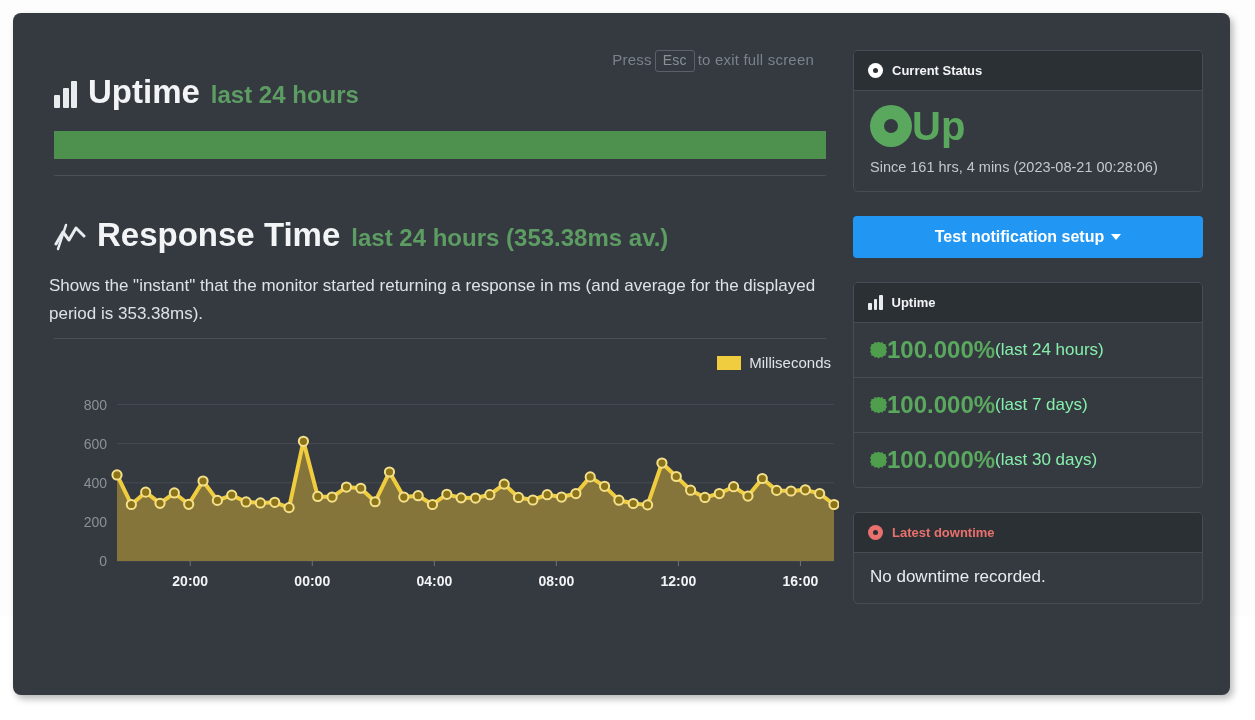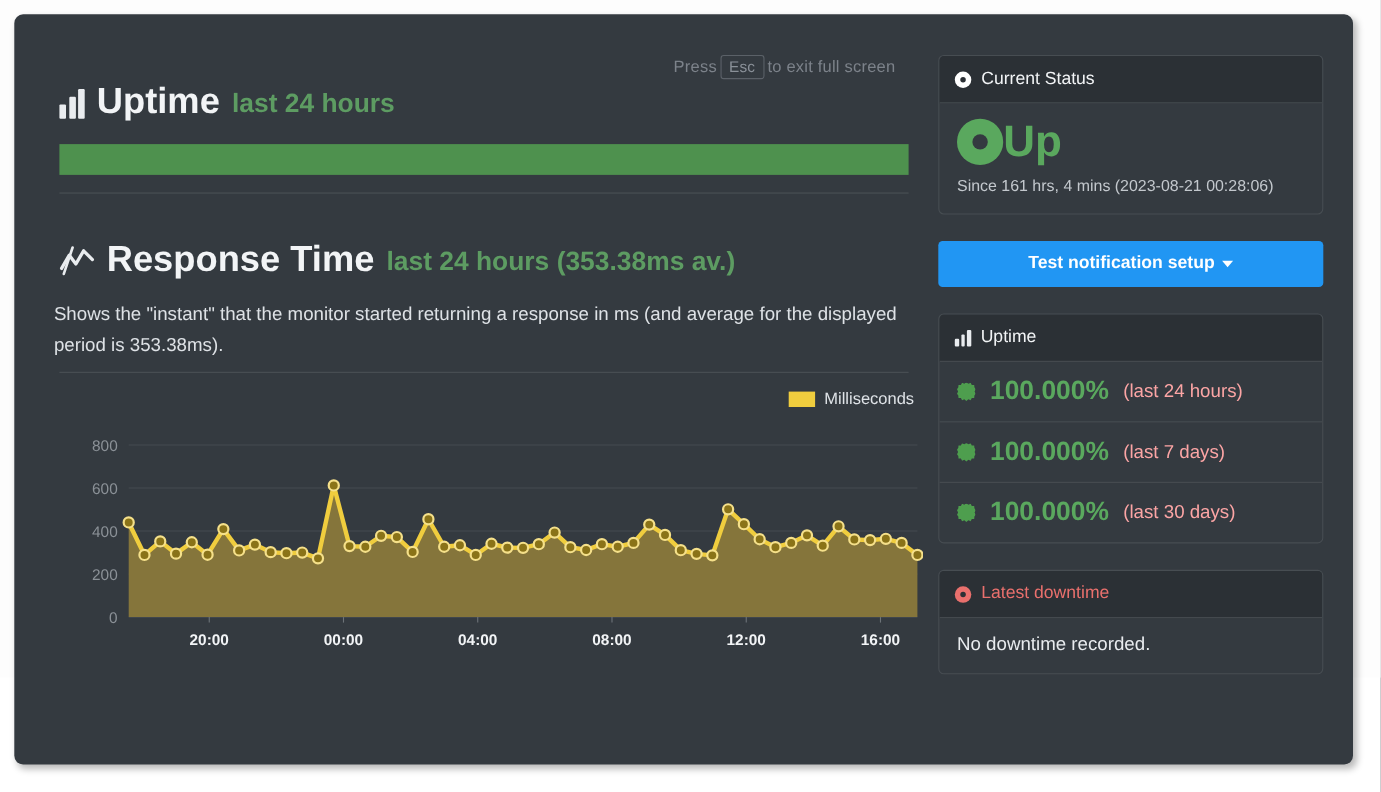"Current Status" .card-head .h-label { font-size: 16px -> 13px; font-weight: normal -> bold }
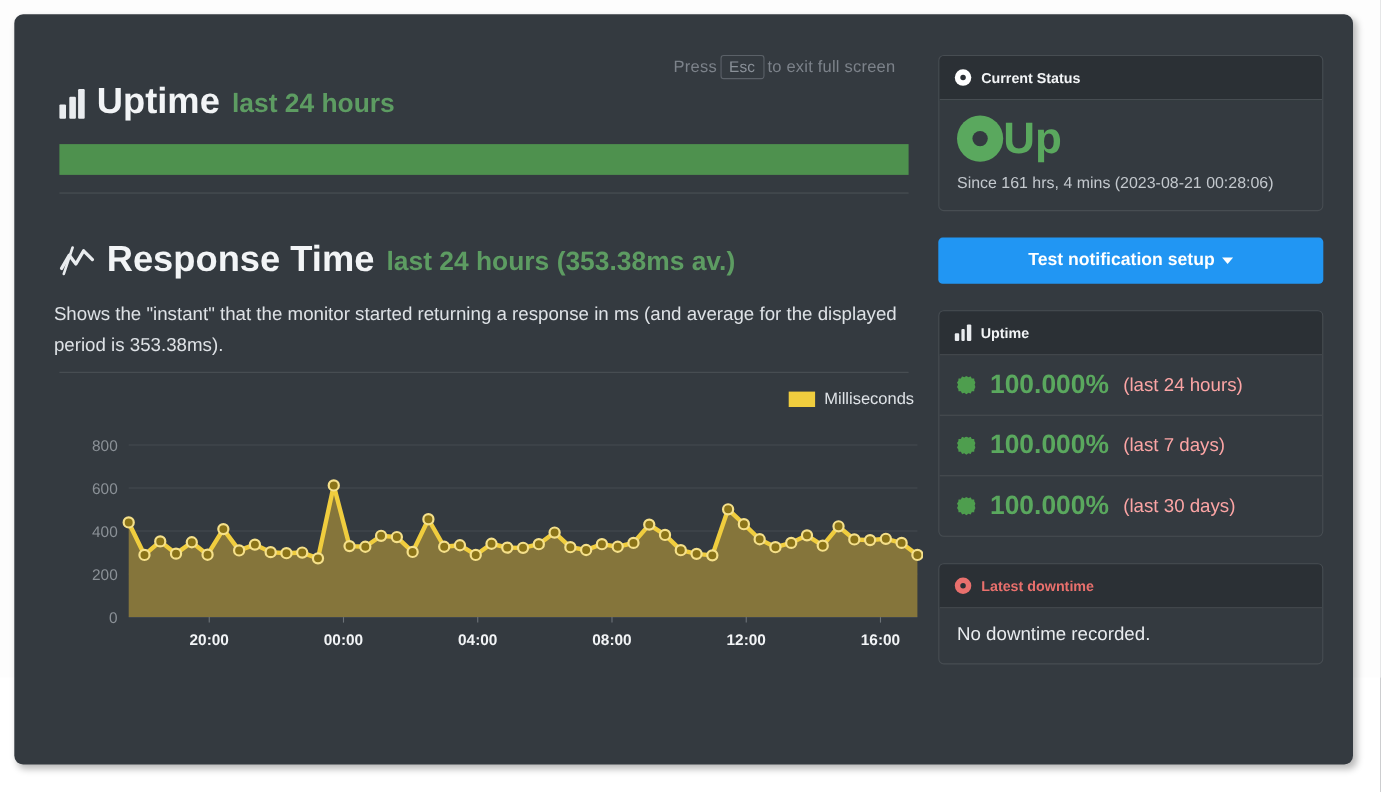"100.000%" .uptime-row { gap: 13px -> none }
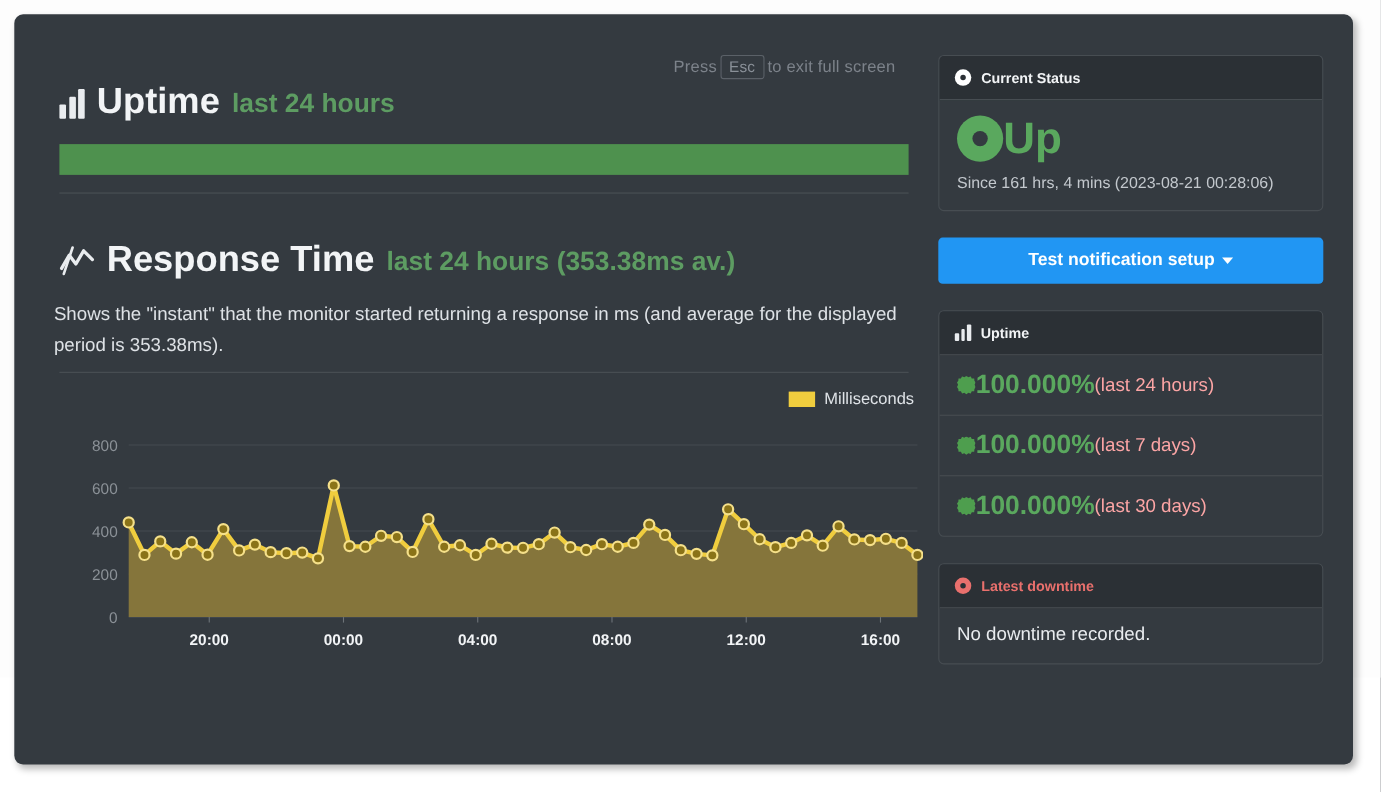"(last 24 hours)" .uptime-period { color: #fca5a5 -> #86efac }
